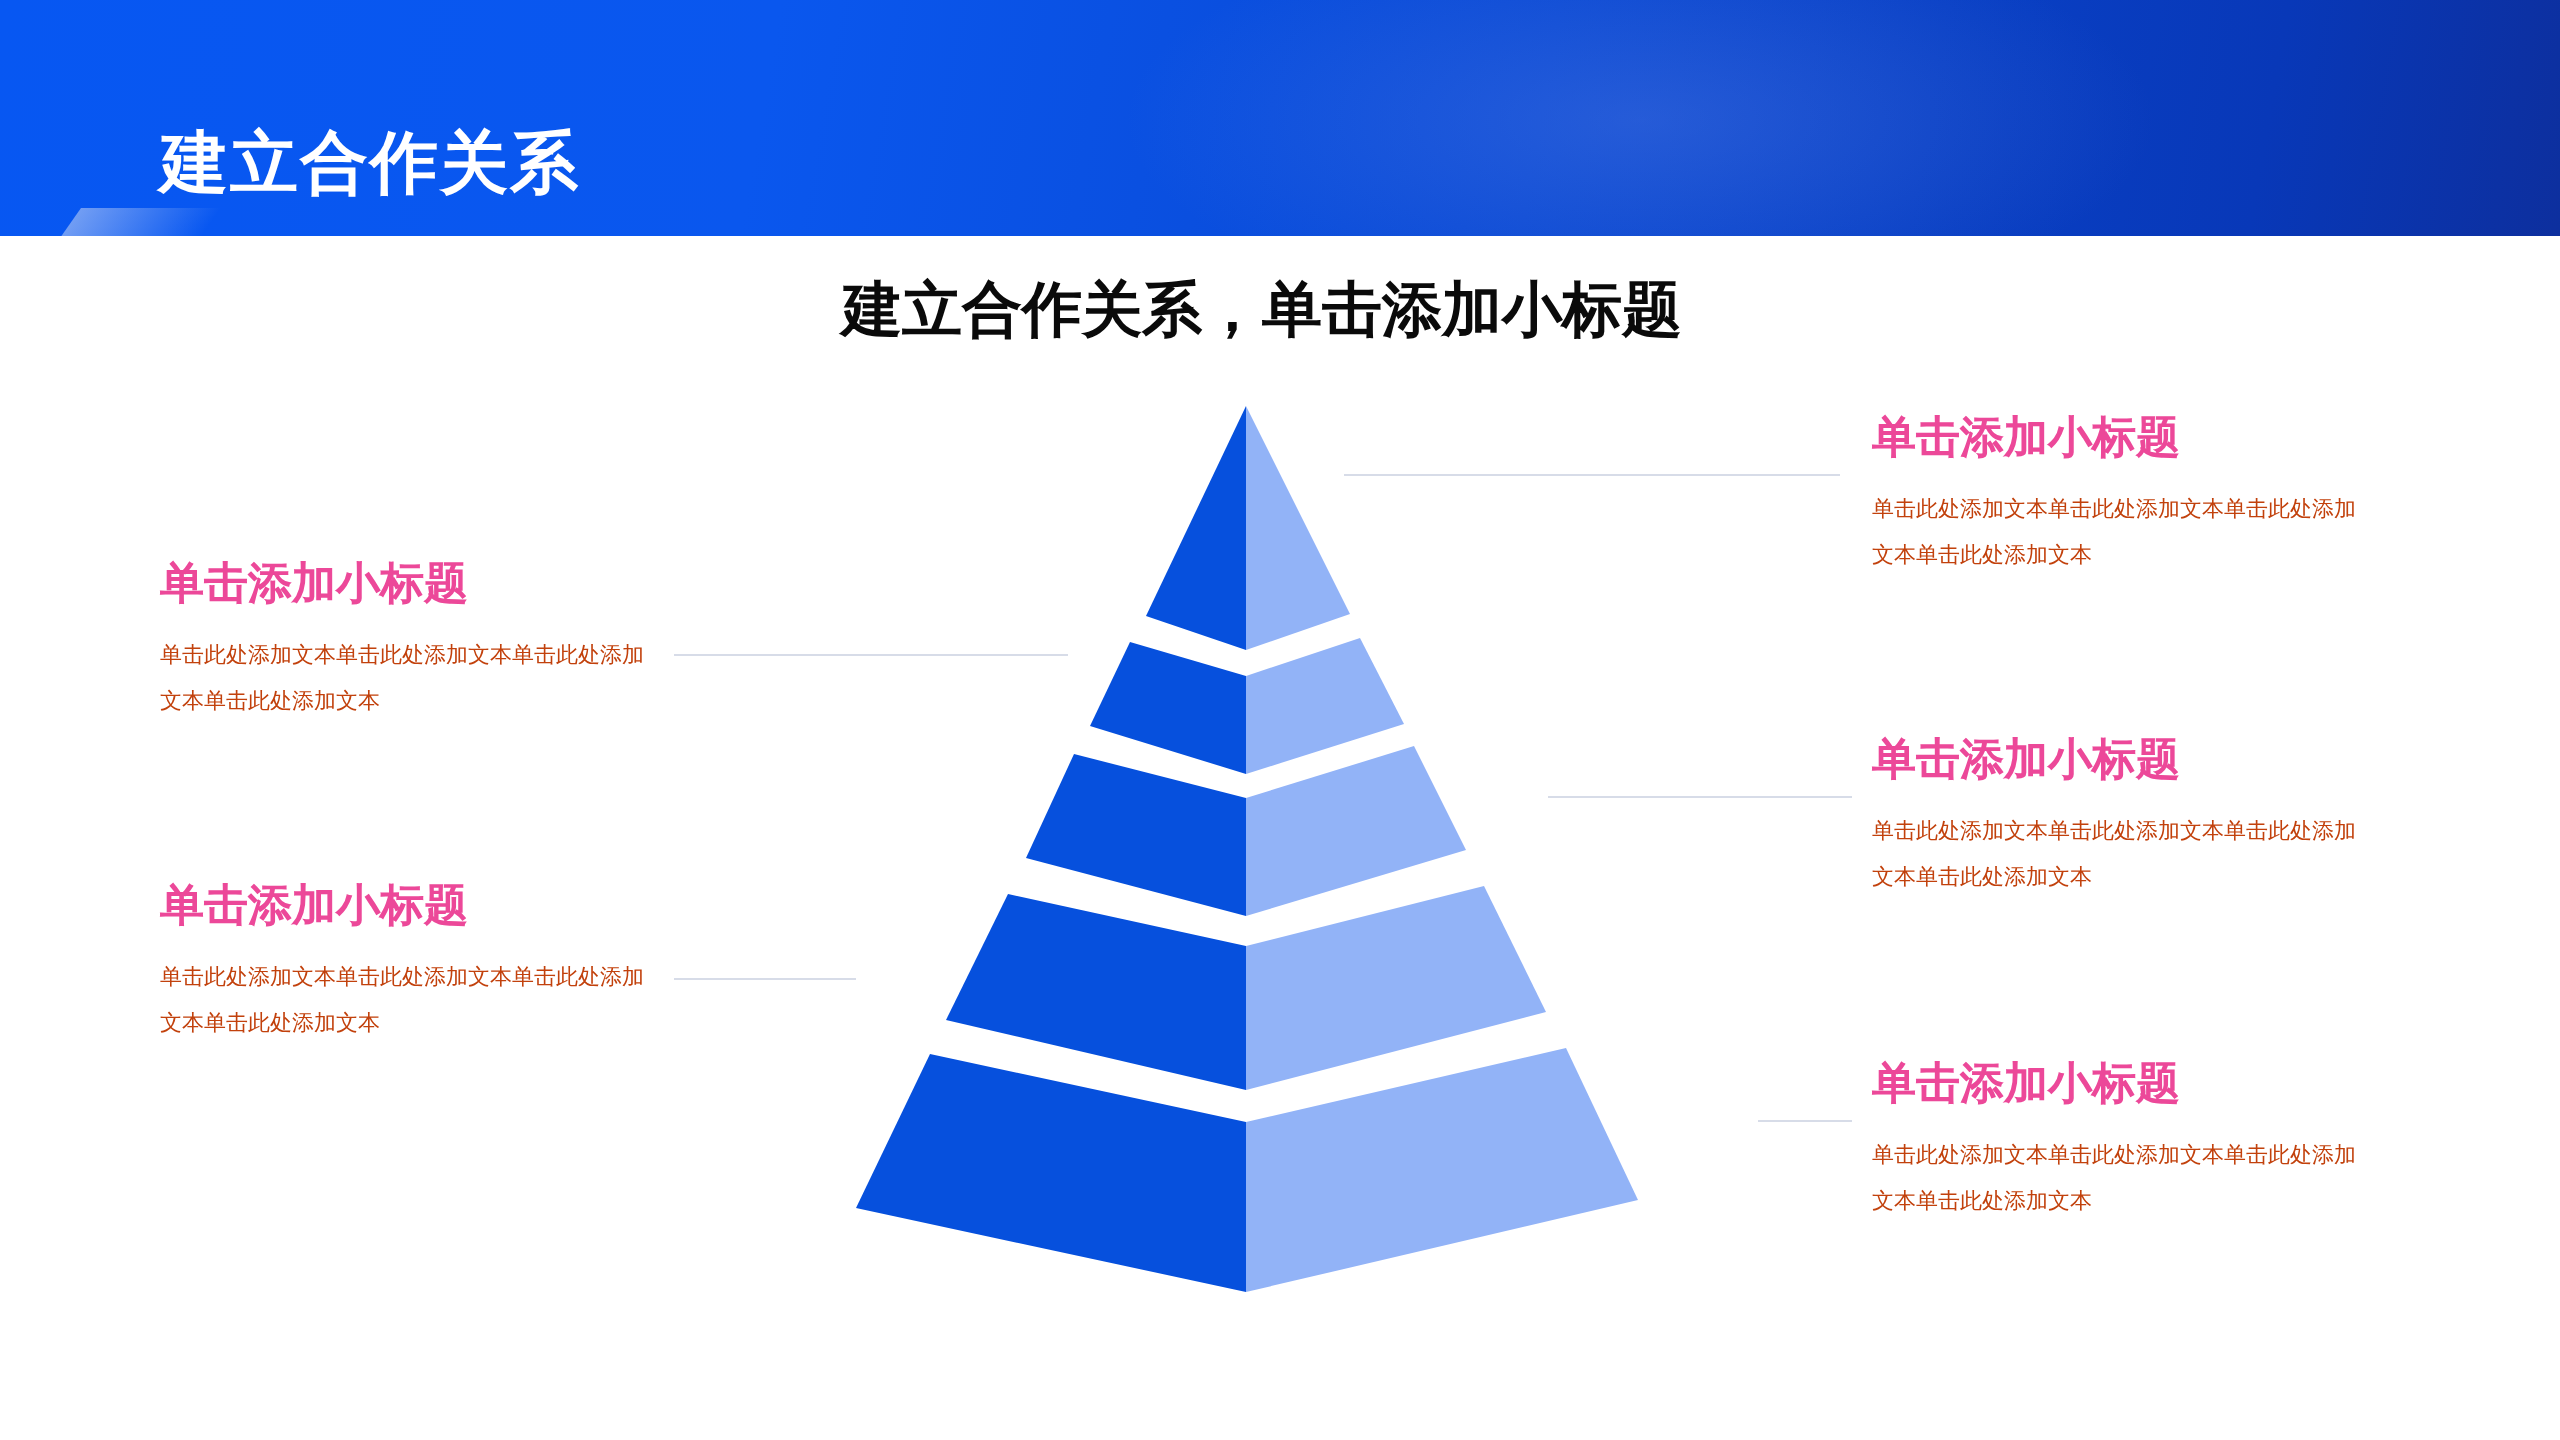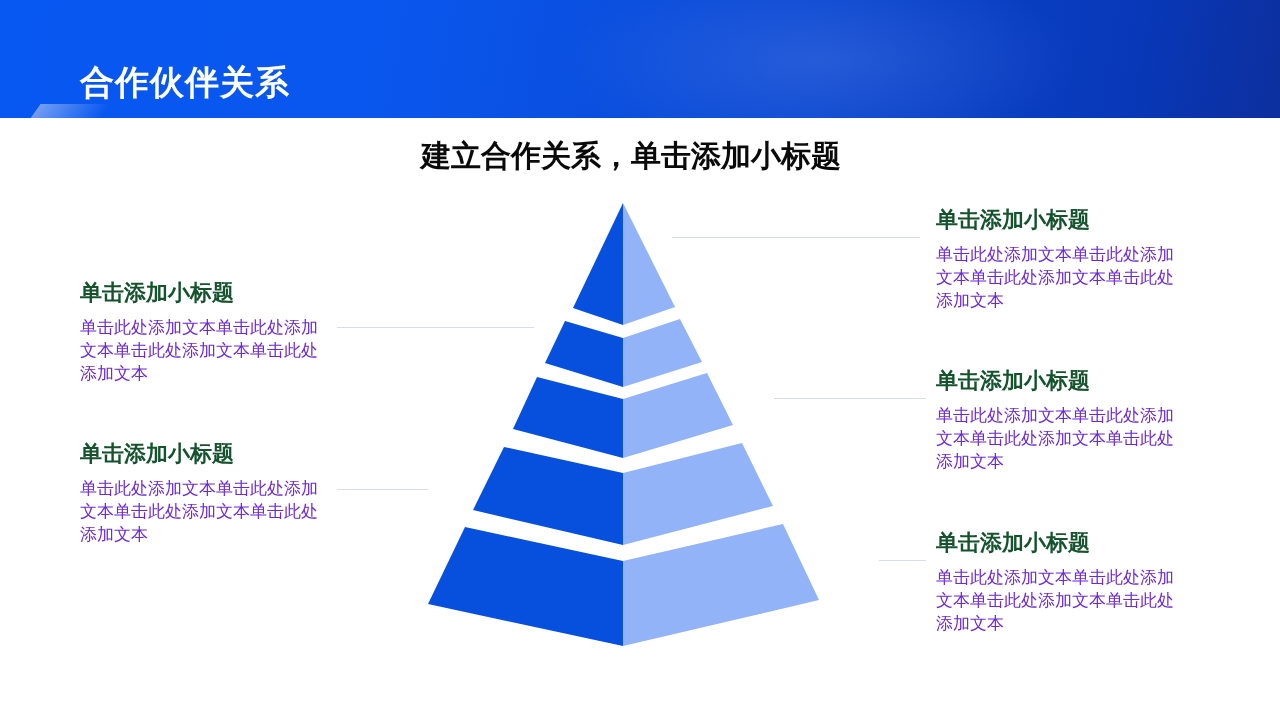"合作伙伴关系" div.header-title { text: 合作伙伴 -> 建立合作 }
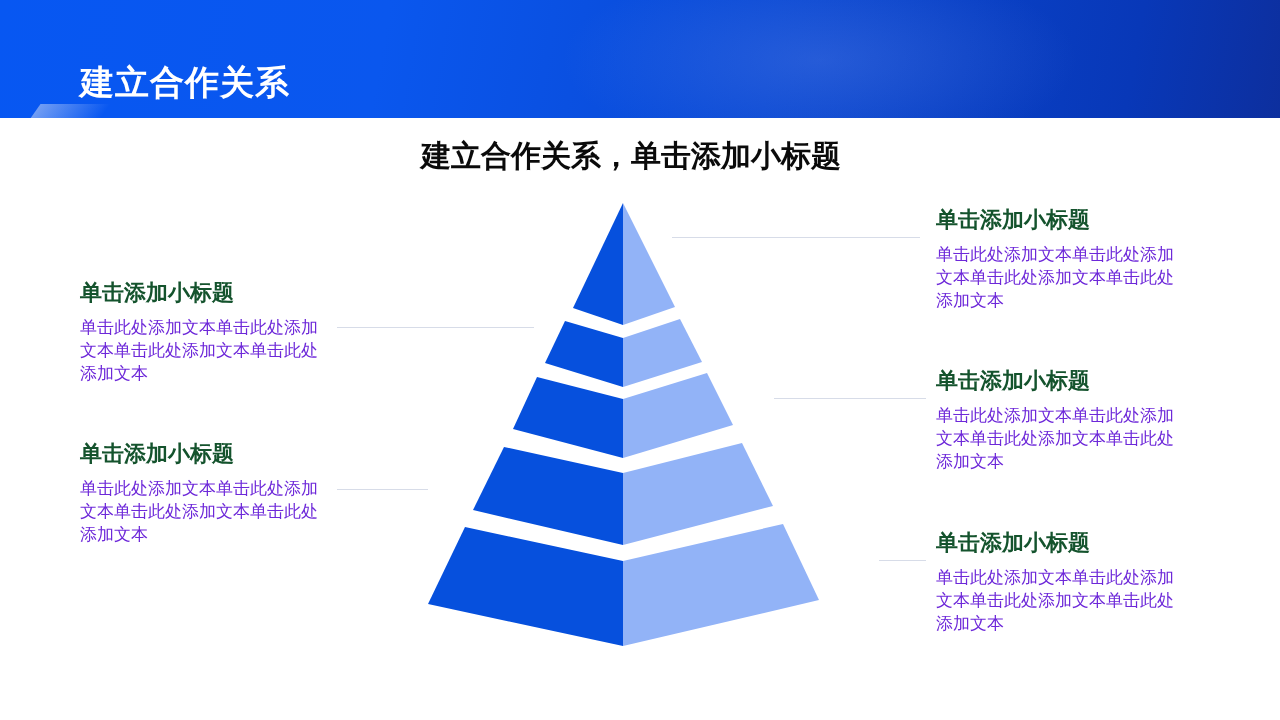"单击添加小标题" .text-block .subtitle { color: #14532d -> #ec4899 }
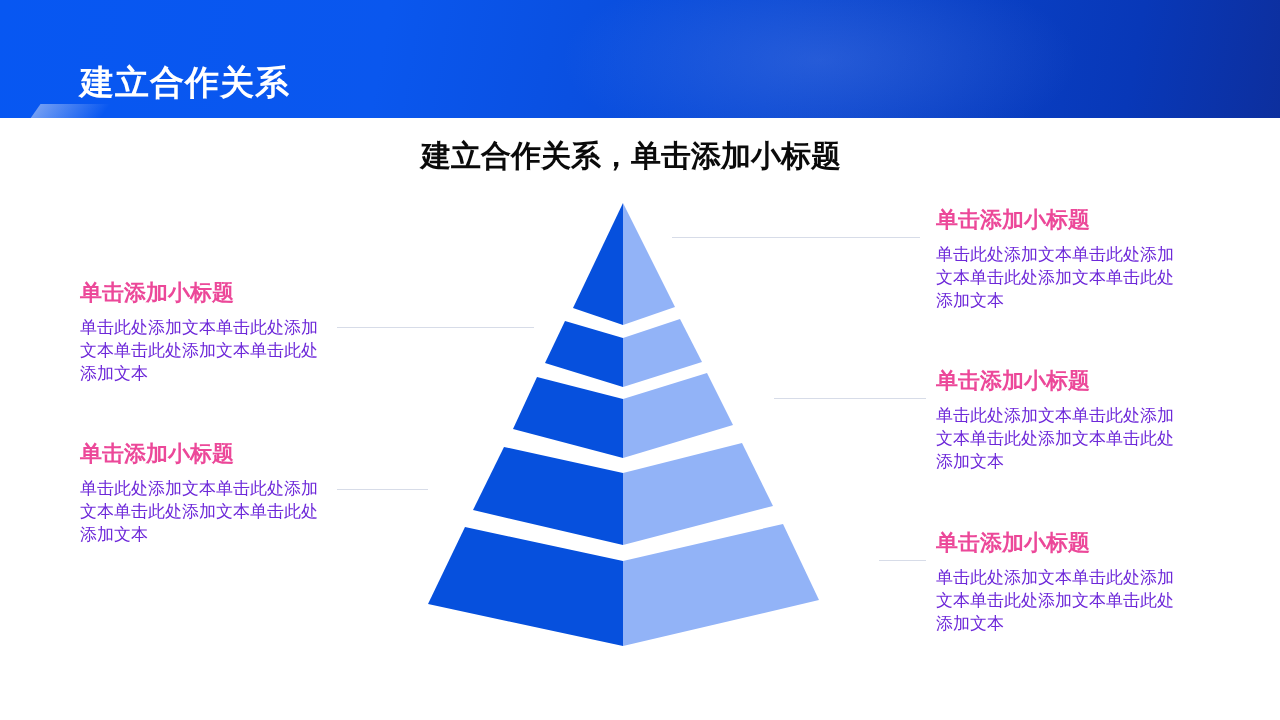"单击此处添加文本单击此处添加文本单击此处添加文本单击此处添加文本" .text-block .body { color: #6d28d9 -> #c2410c; font-size: 17px -> 11px }
